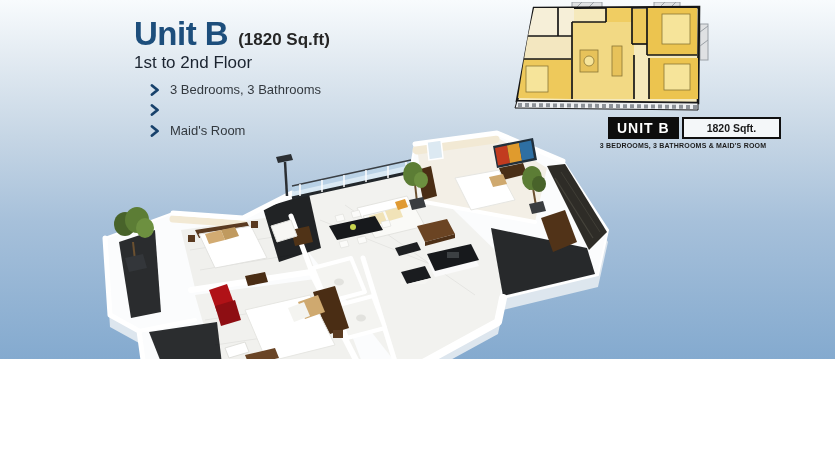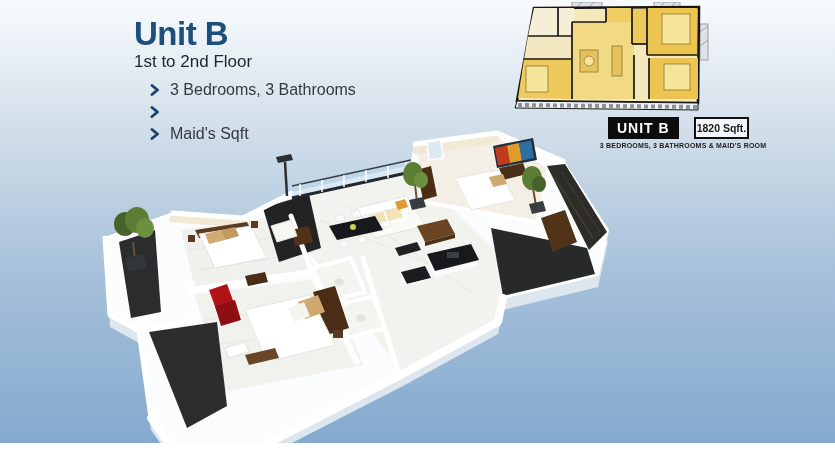"Unit B" .stage { height: 443px -> 359px }
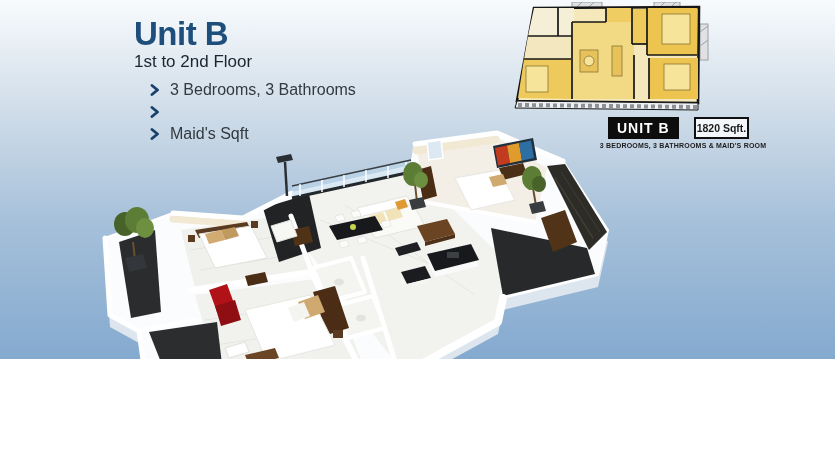"(1820 Sq.ft)" span.unit-area { html: none -> <span>(1820 Sq.ft)</span> }
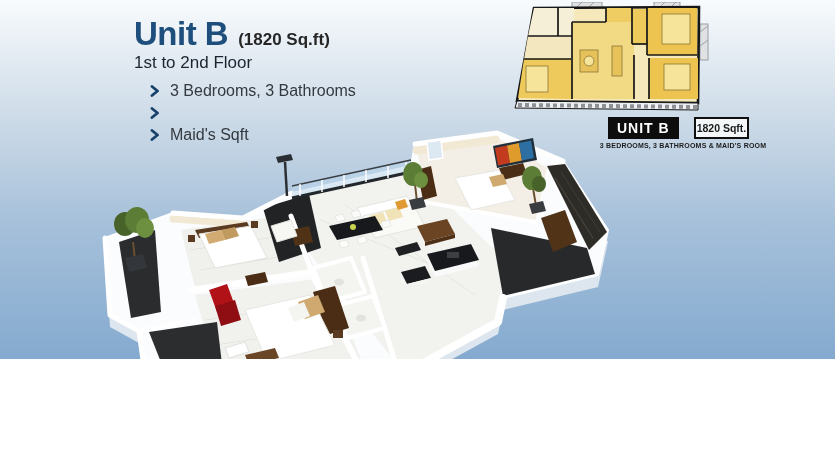"3 Bedrooms, 3 Bathrooms" .features li { font-size: 16px -> 13px }
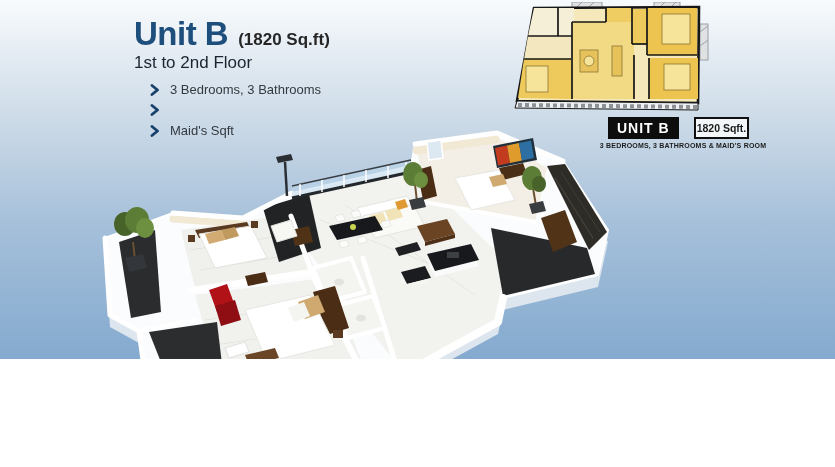"Maid's Sqft" span { text: Sqft -> Room }
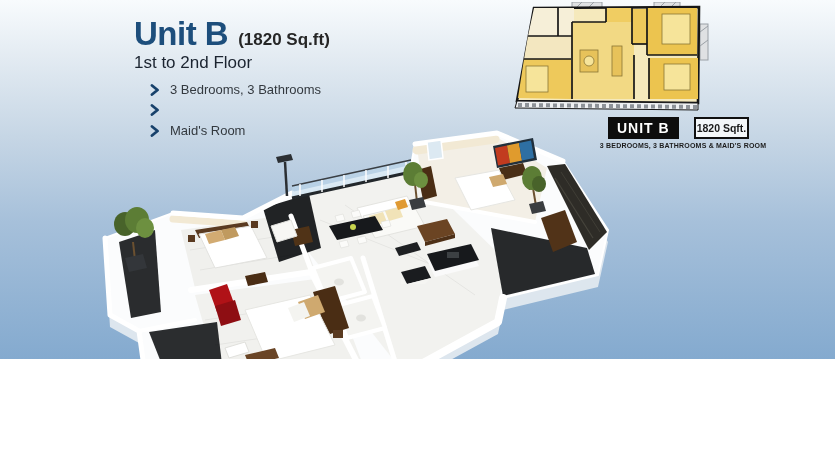"1820 Sqft." .badge-area { margin-left: 12px -> none; padding: 2px 1px -> 2px 23px }
